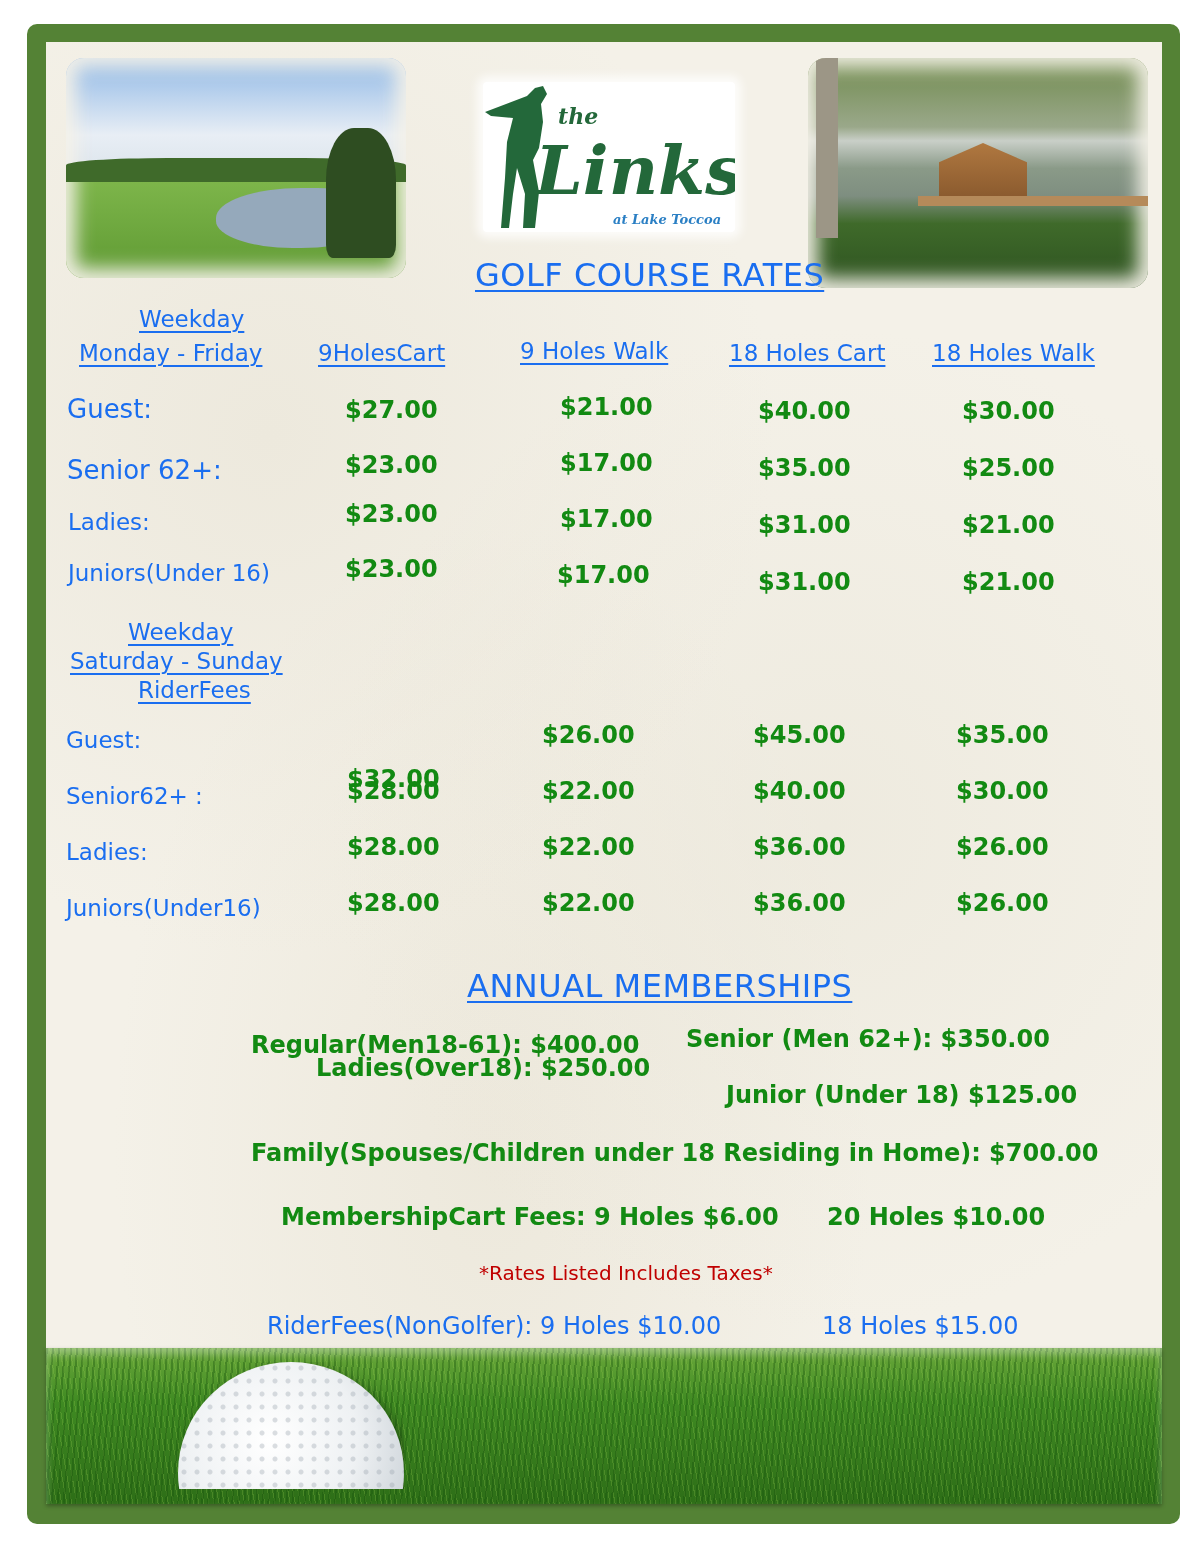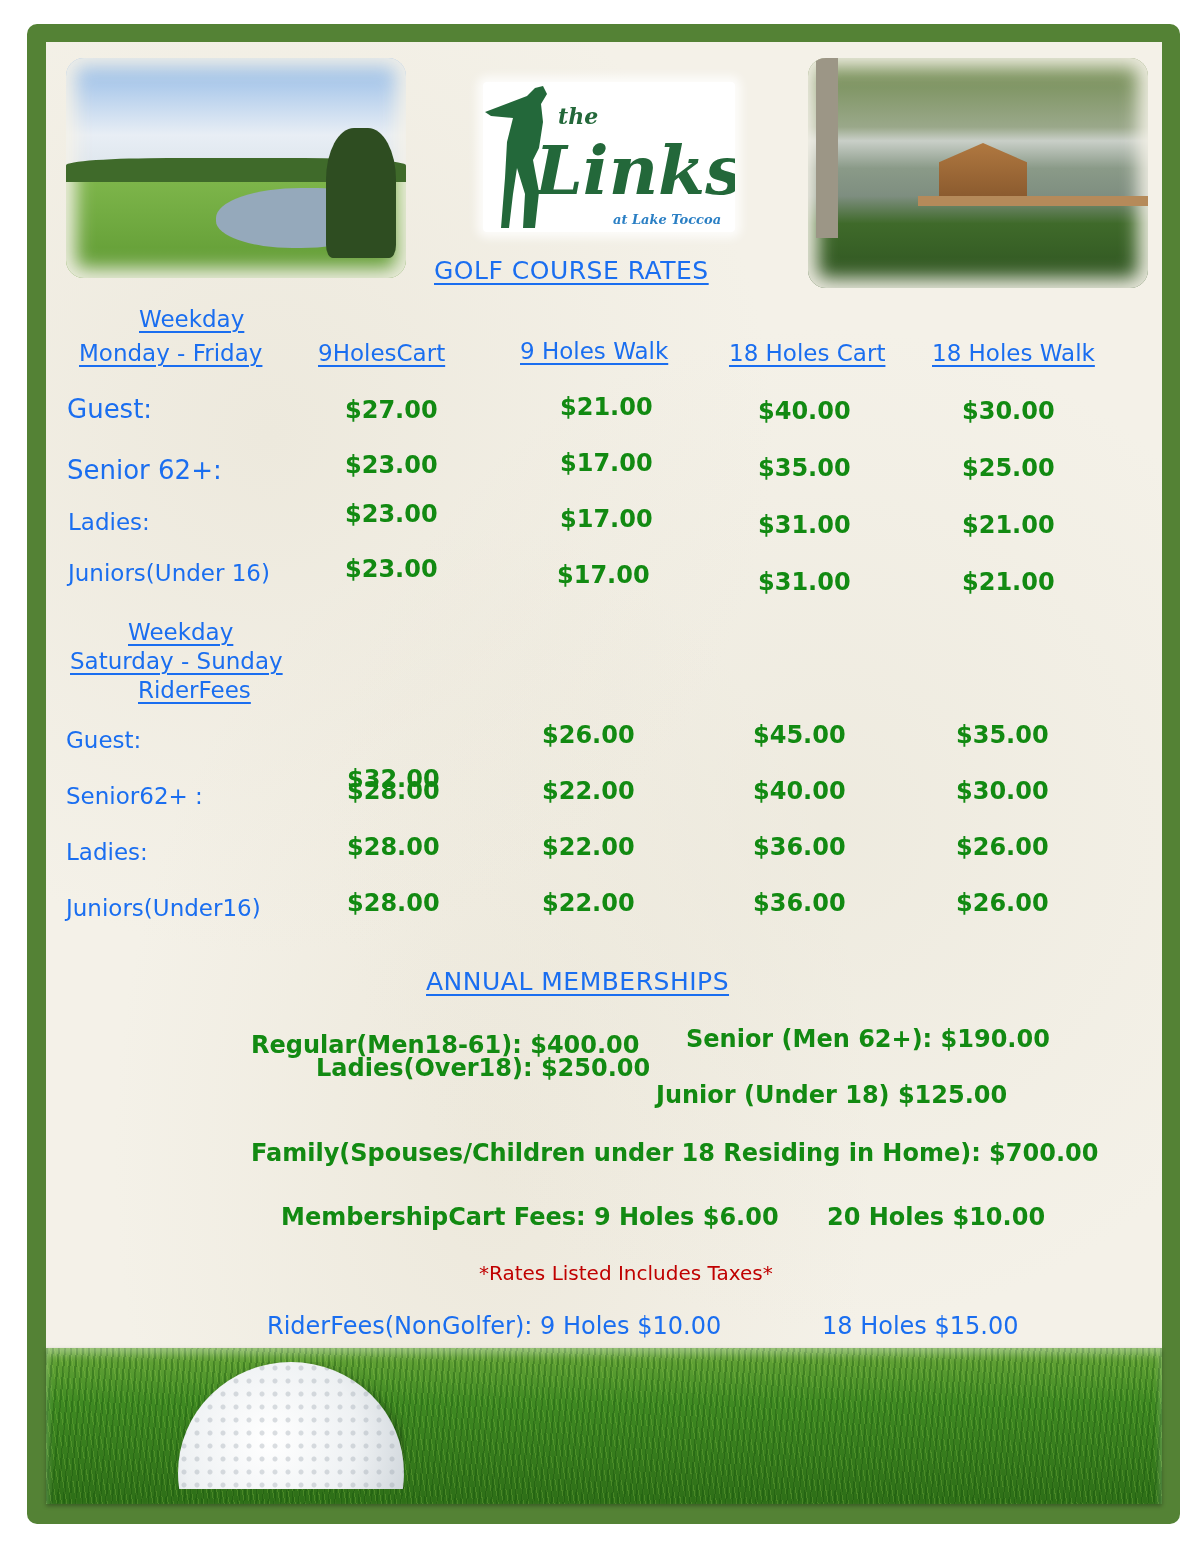"GOLF COURSE RATES" .title { font-size: 25px -> 32px; margin-left: none -> 41px }
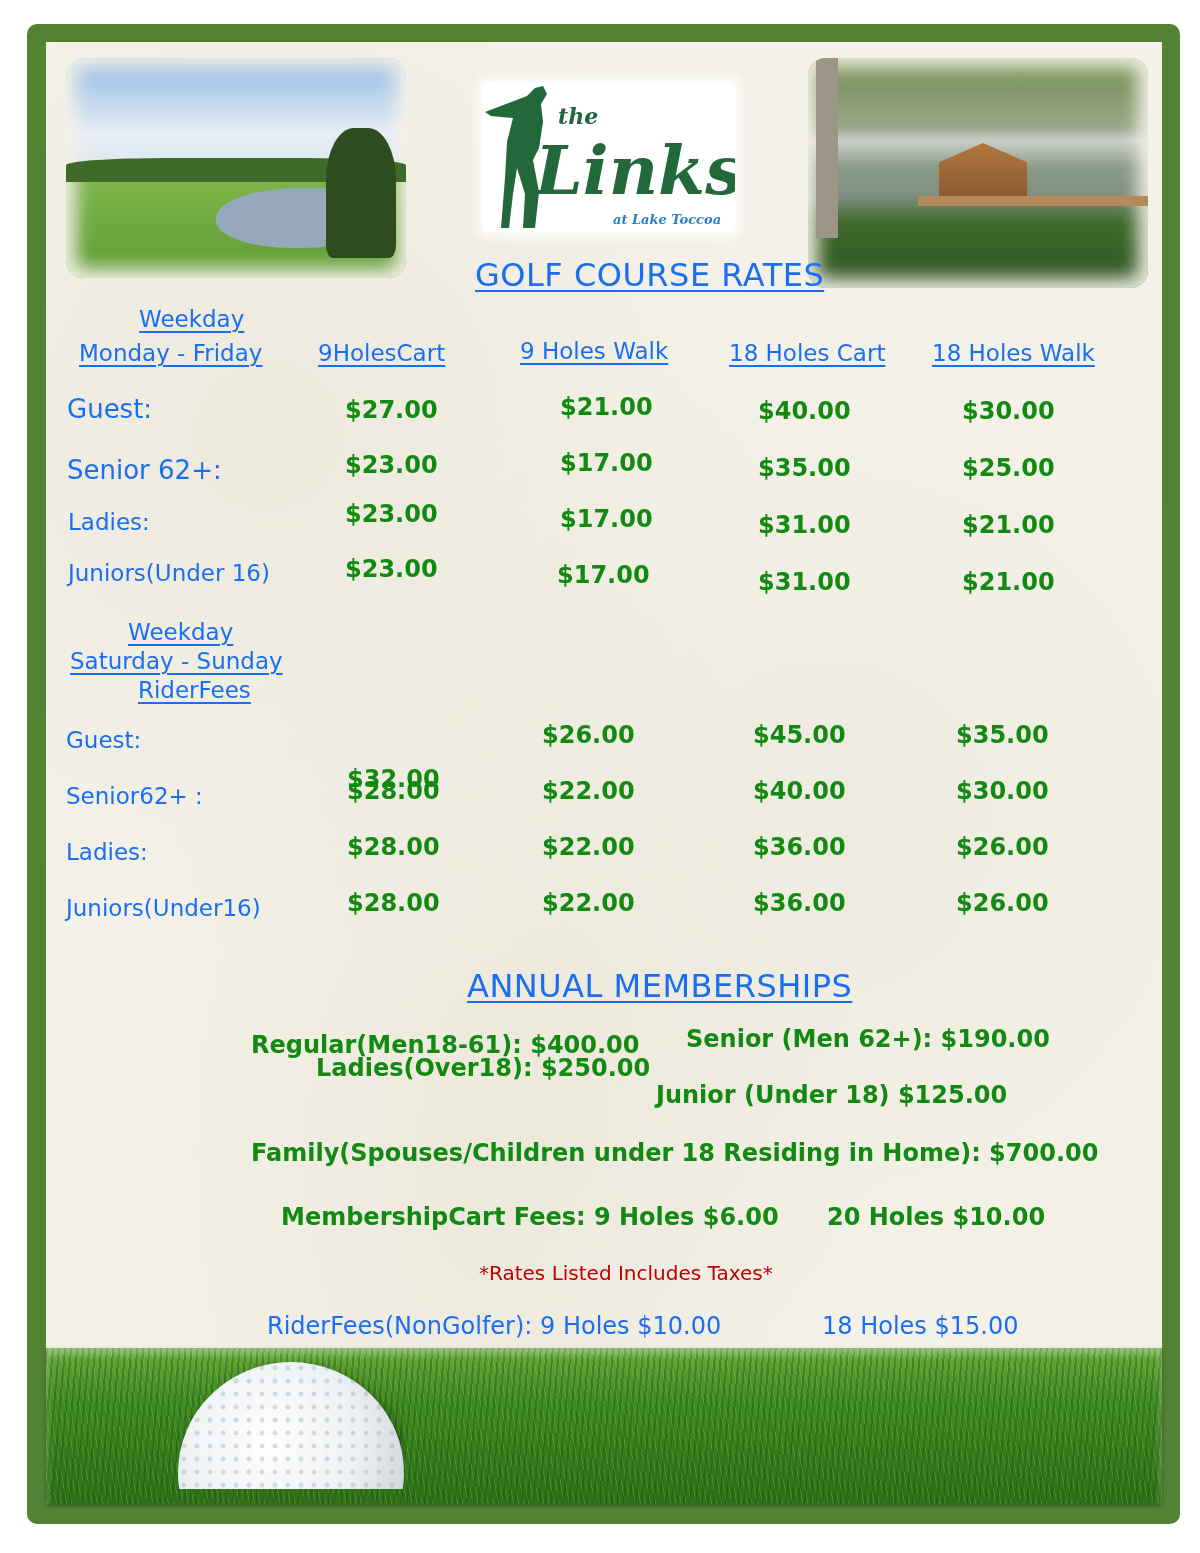"Senior (Men 62+): $190.00" div.text { text: $190.00 -> $350.00 }
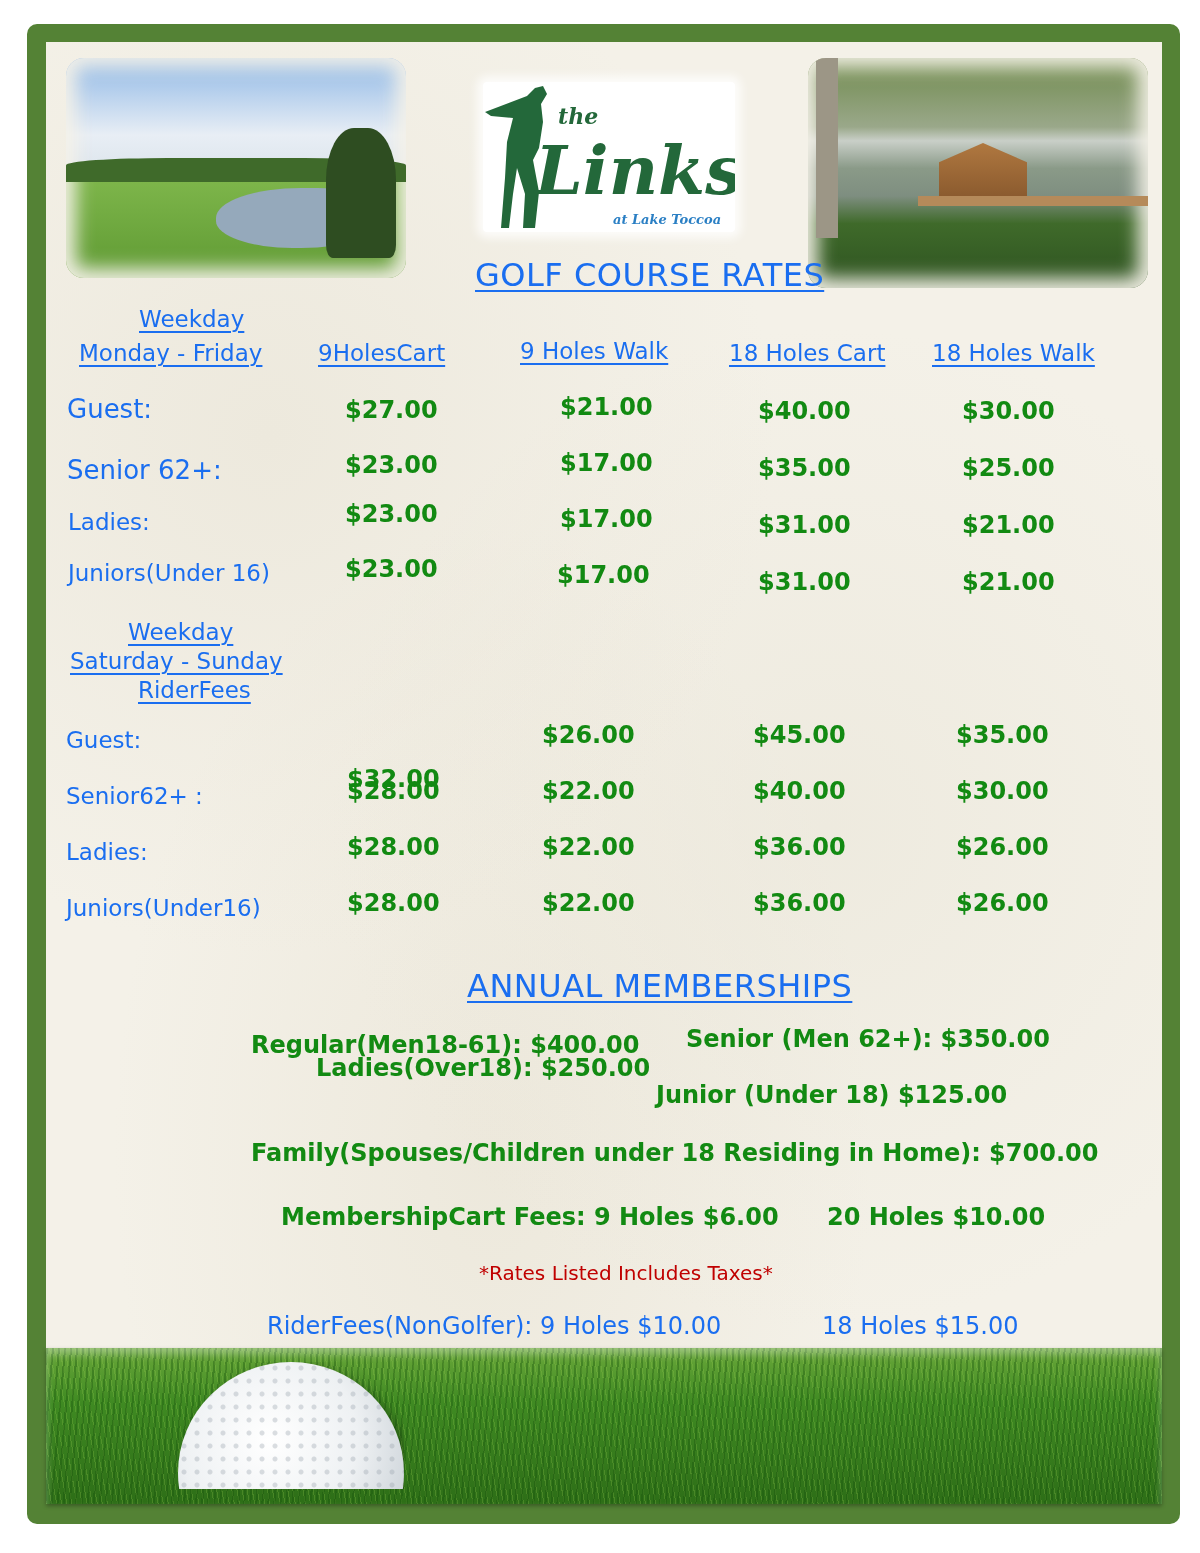"Junior (Under 18) $125.00" div.text { left: 656px -> 726px }
